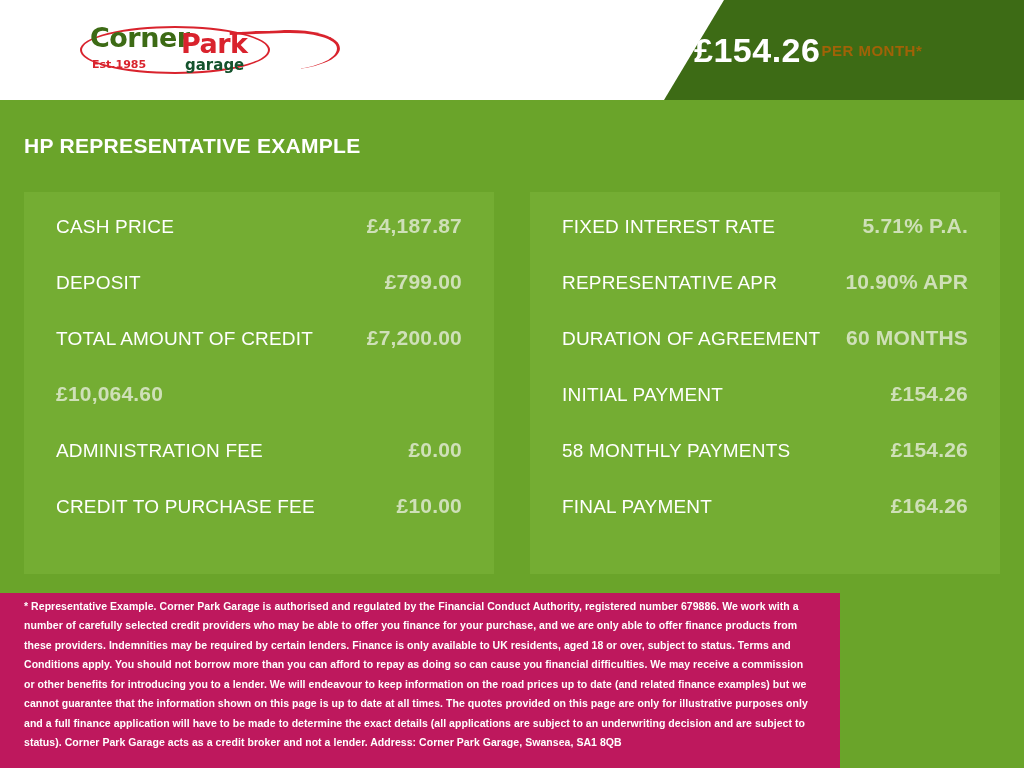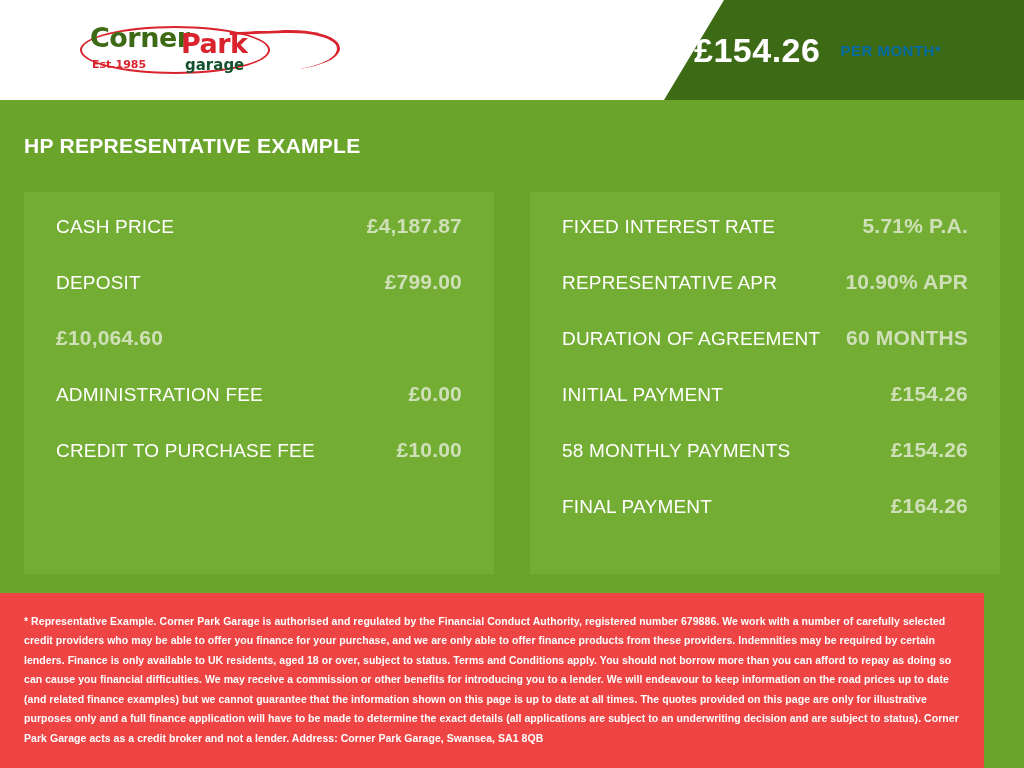"PER MONTH*" .price-period { color: #0369a1 -> #a16207; margin-left: 20px -> 1px }
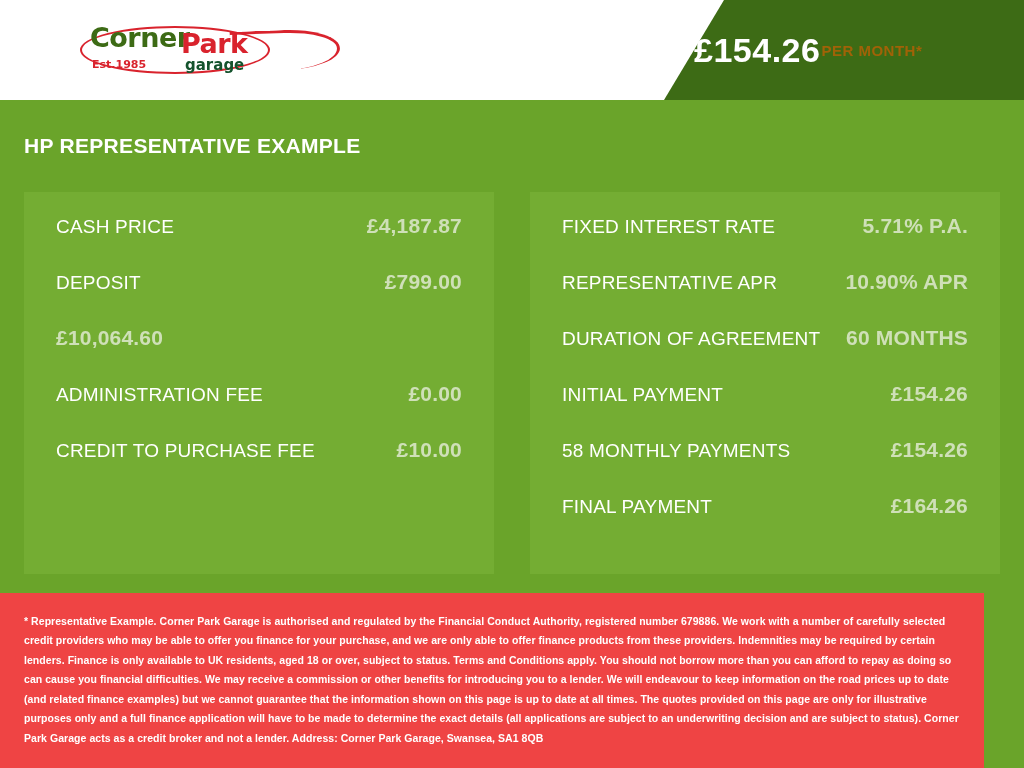"TOTAL AMOUNT OF CREDIT" div.row { html: none -> <div> <span>TOTAL AMOUNT OF CREDIT</span> <span>£7,200.00</span> </div> }
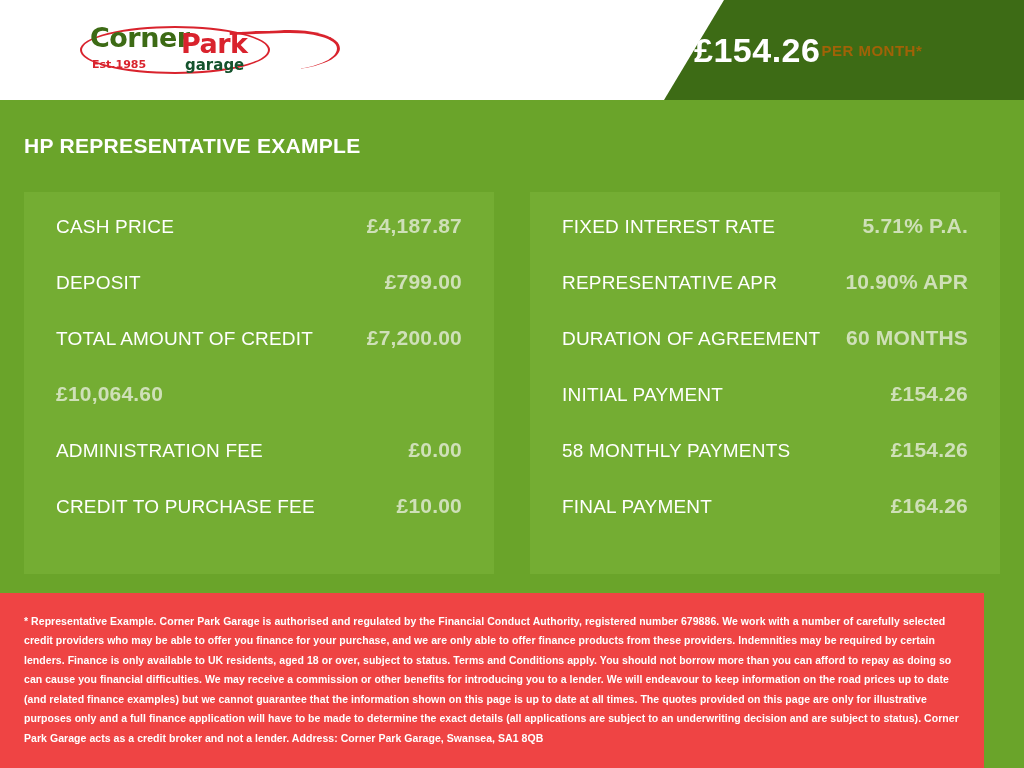"* Representative Example. Corner Park" .footer { background: #ef4444 -> #be185d; padding: 19px 24px -> 4px 24px; width: 984px -> 840px }
